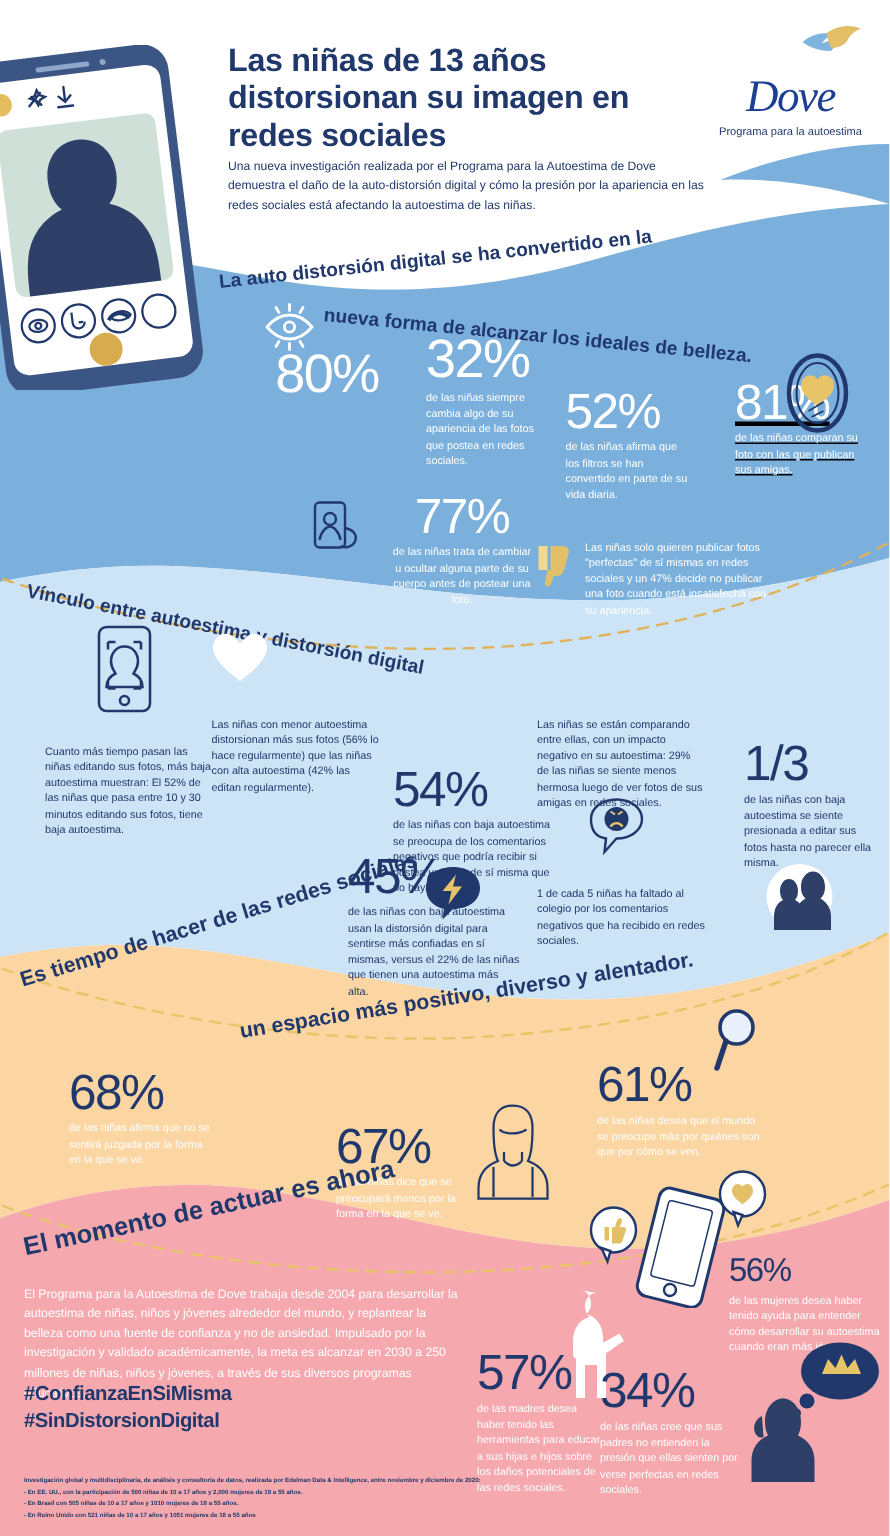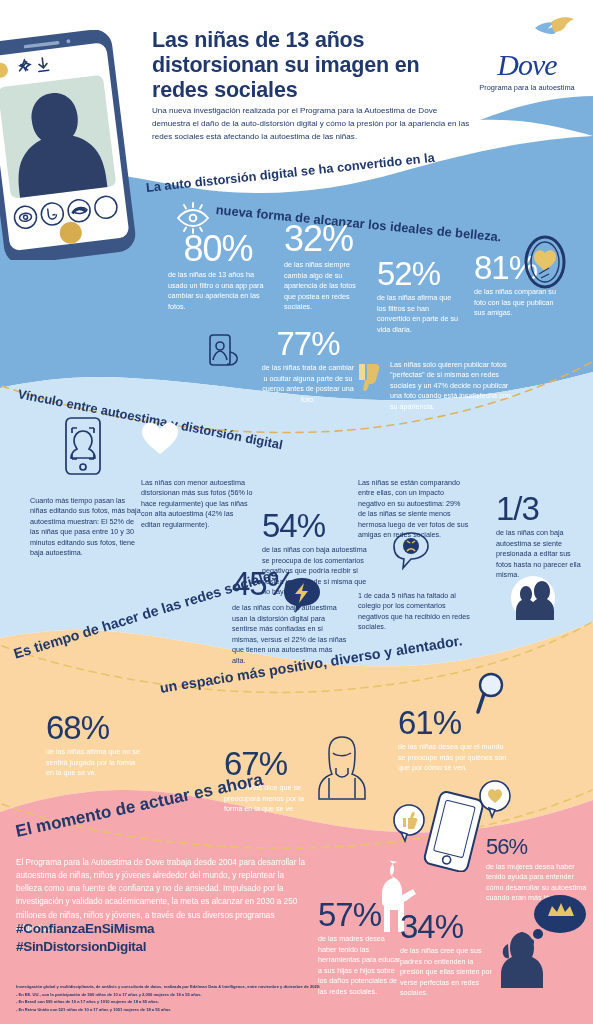"de las niñas de 13" span.white { html: <span>de las niñas de 13 años ha usado un filtro o una app para cambiar su apariencia en las fotos.</span> -> none }
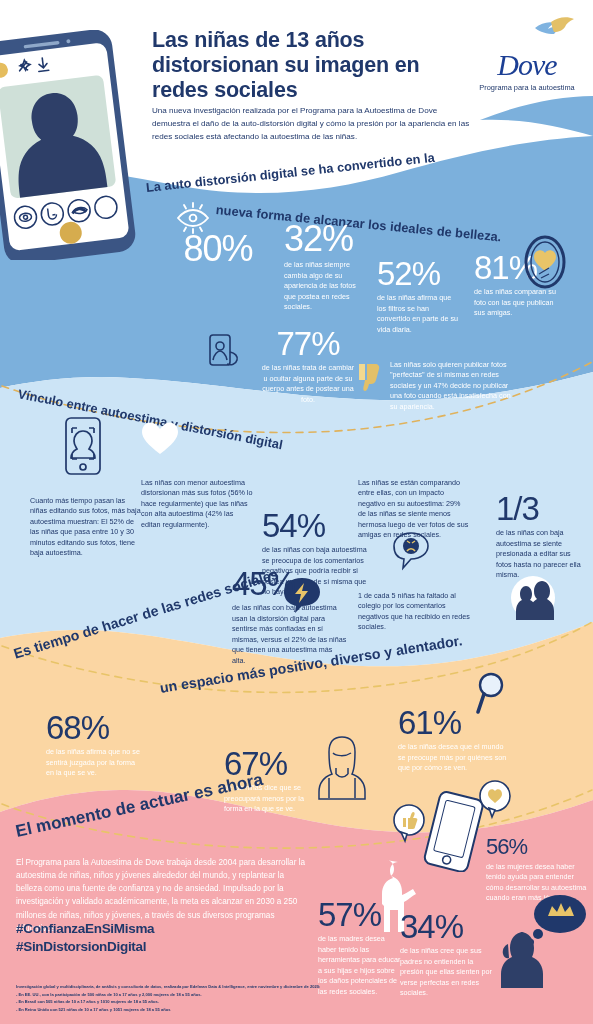"81%" div.blk { left: 474px -> 490px; text-decoration: none -> underline }
